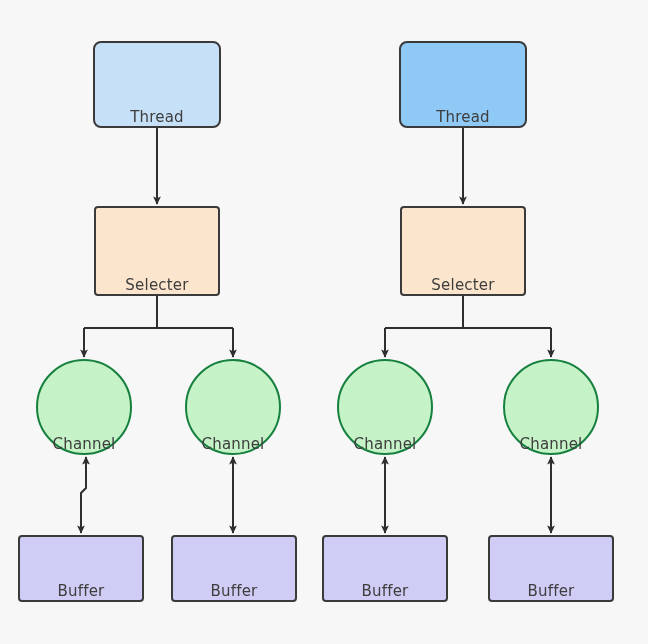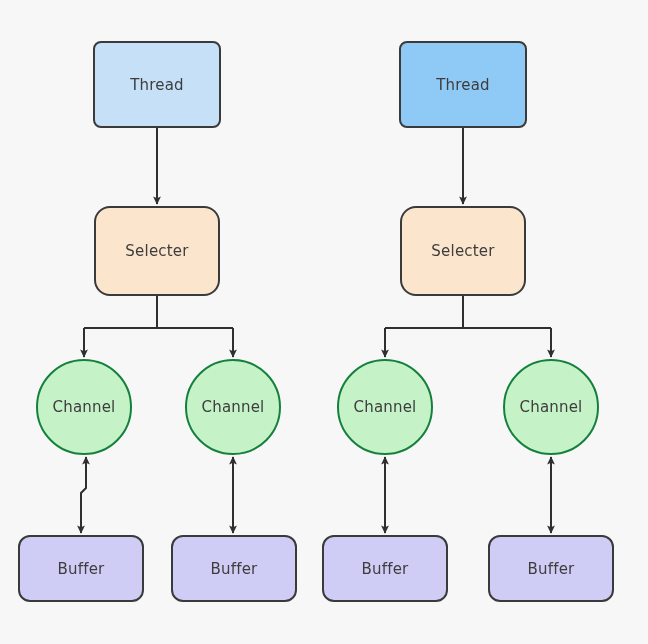"Thread" .node { align-items: center -> flex-end }
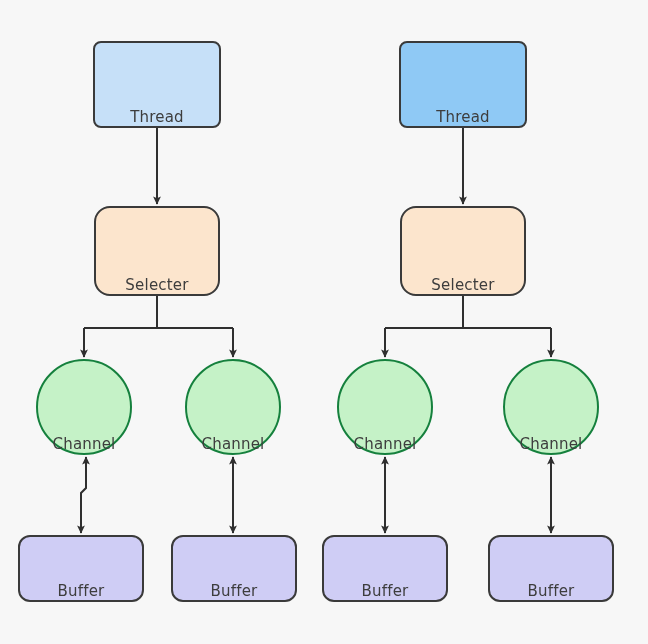"Selecter" .node-selecter { border-radius: 16px -> 4px }
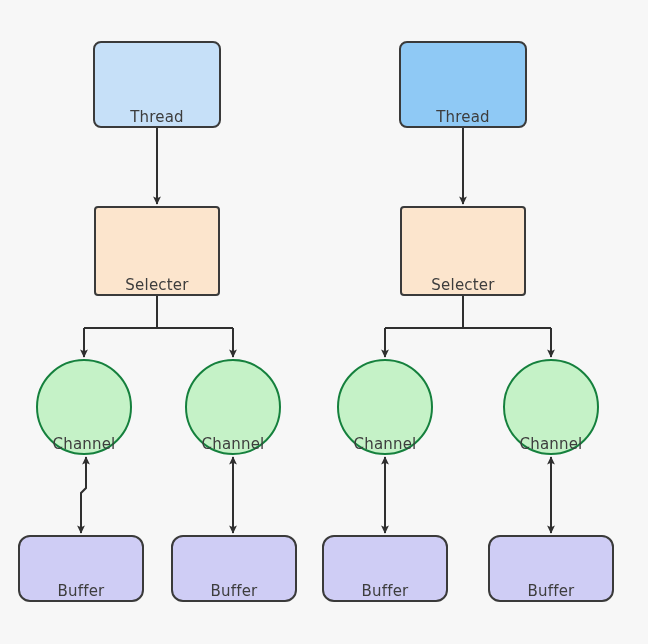"Buffer" .node-buffer { border-radius: 12px -> 4px }
